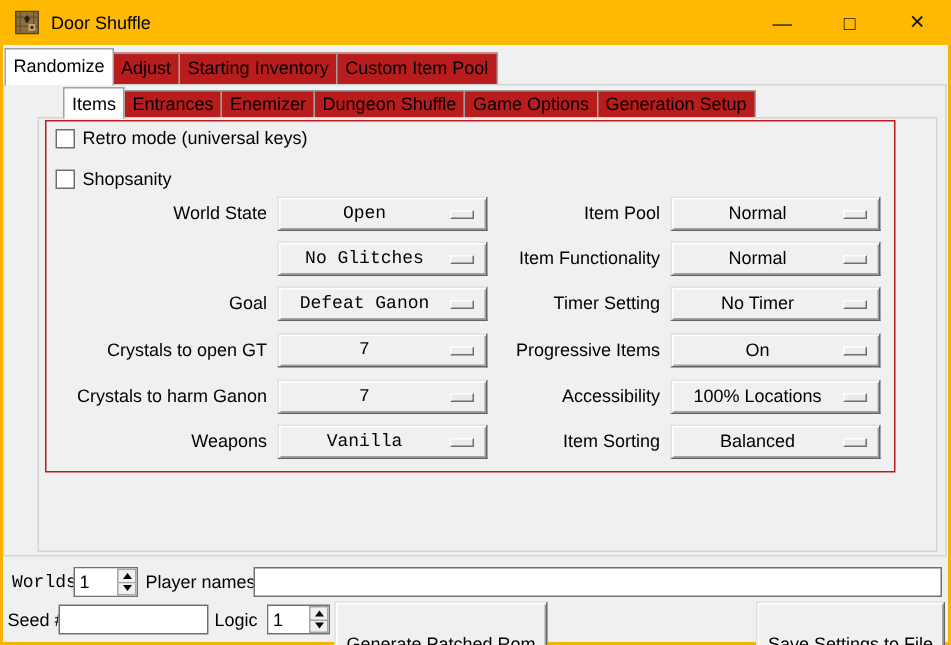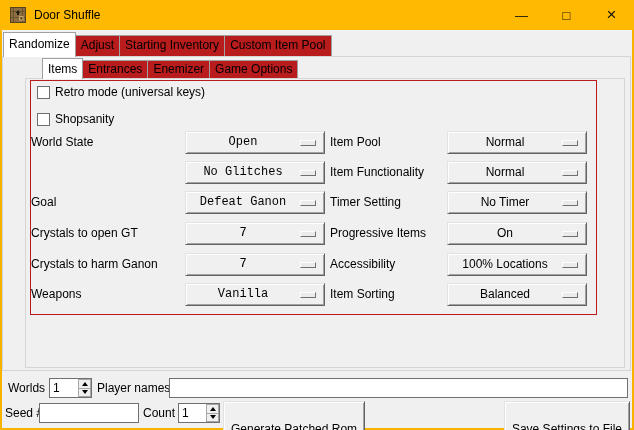"Dungeon Shuffle" div.tab { html: none -> <div>Dungeon Shuffle</div> }
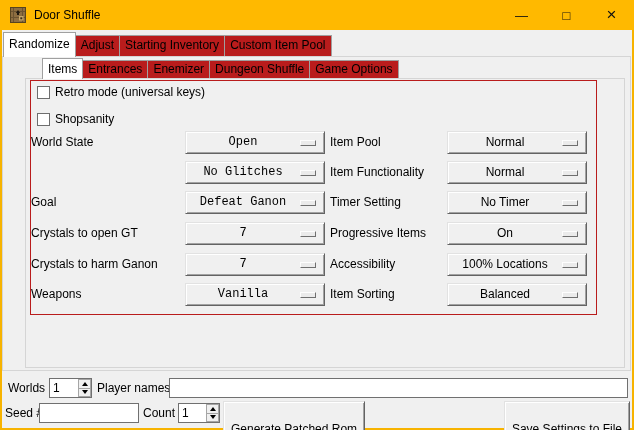"Generation Setup" div.tab { html: none -> <div>Generation Setup</div> }
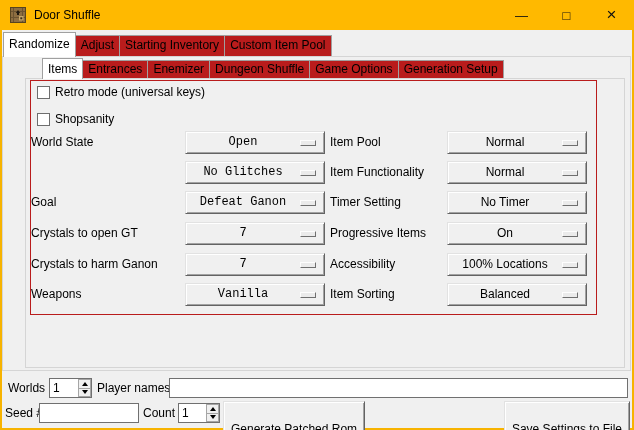"World State" .opt-label { text-align: none -> right }
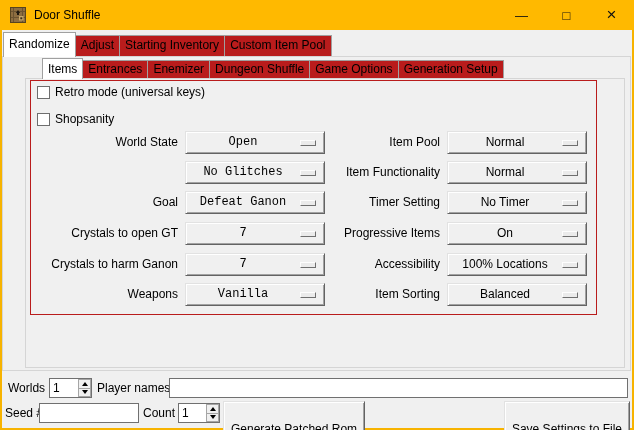"Worlds" span.b-label { font-family: none -> Liberation Mono, monospace }
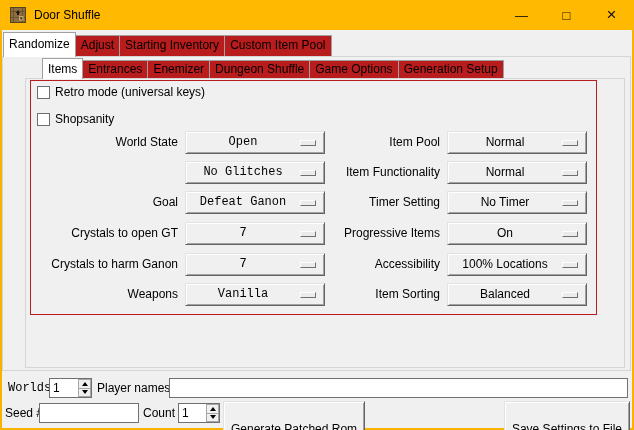"Count" span.b-label { text: Count -> Logic }
